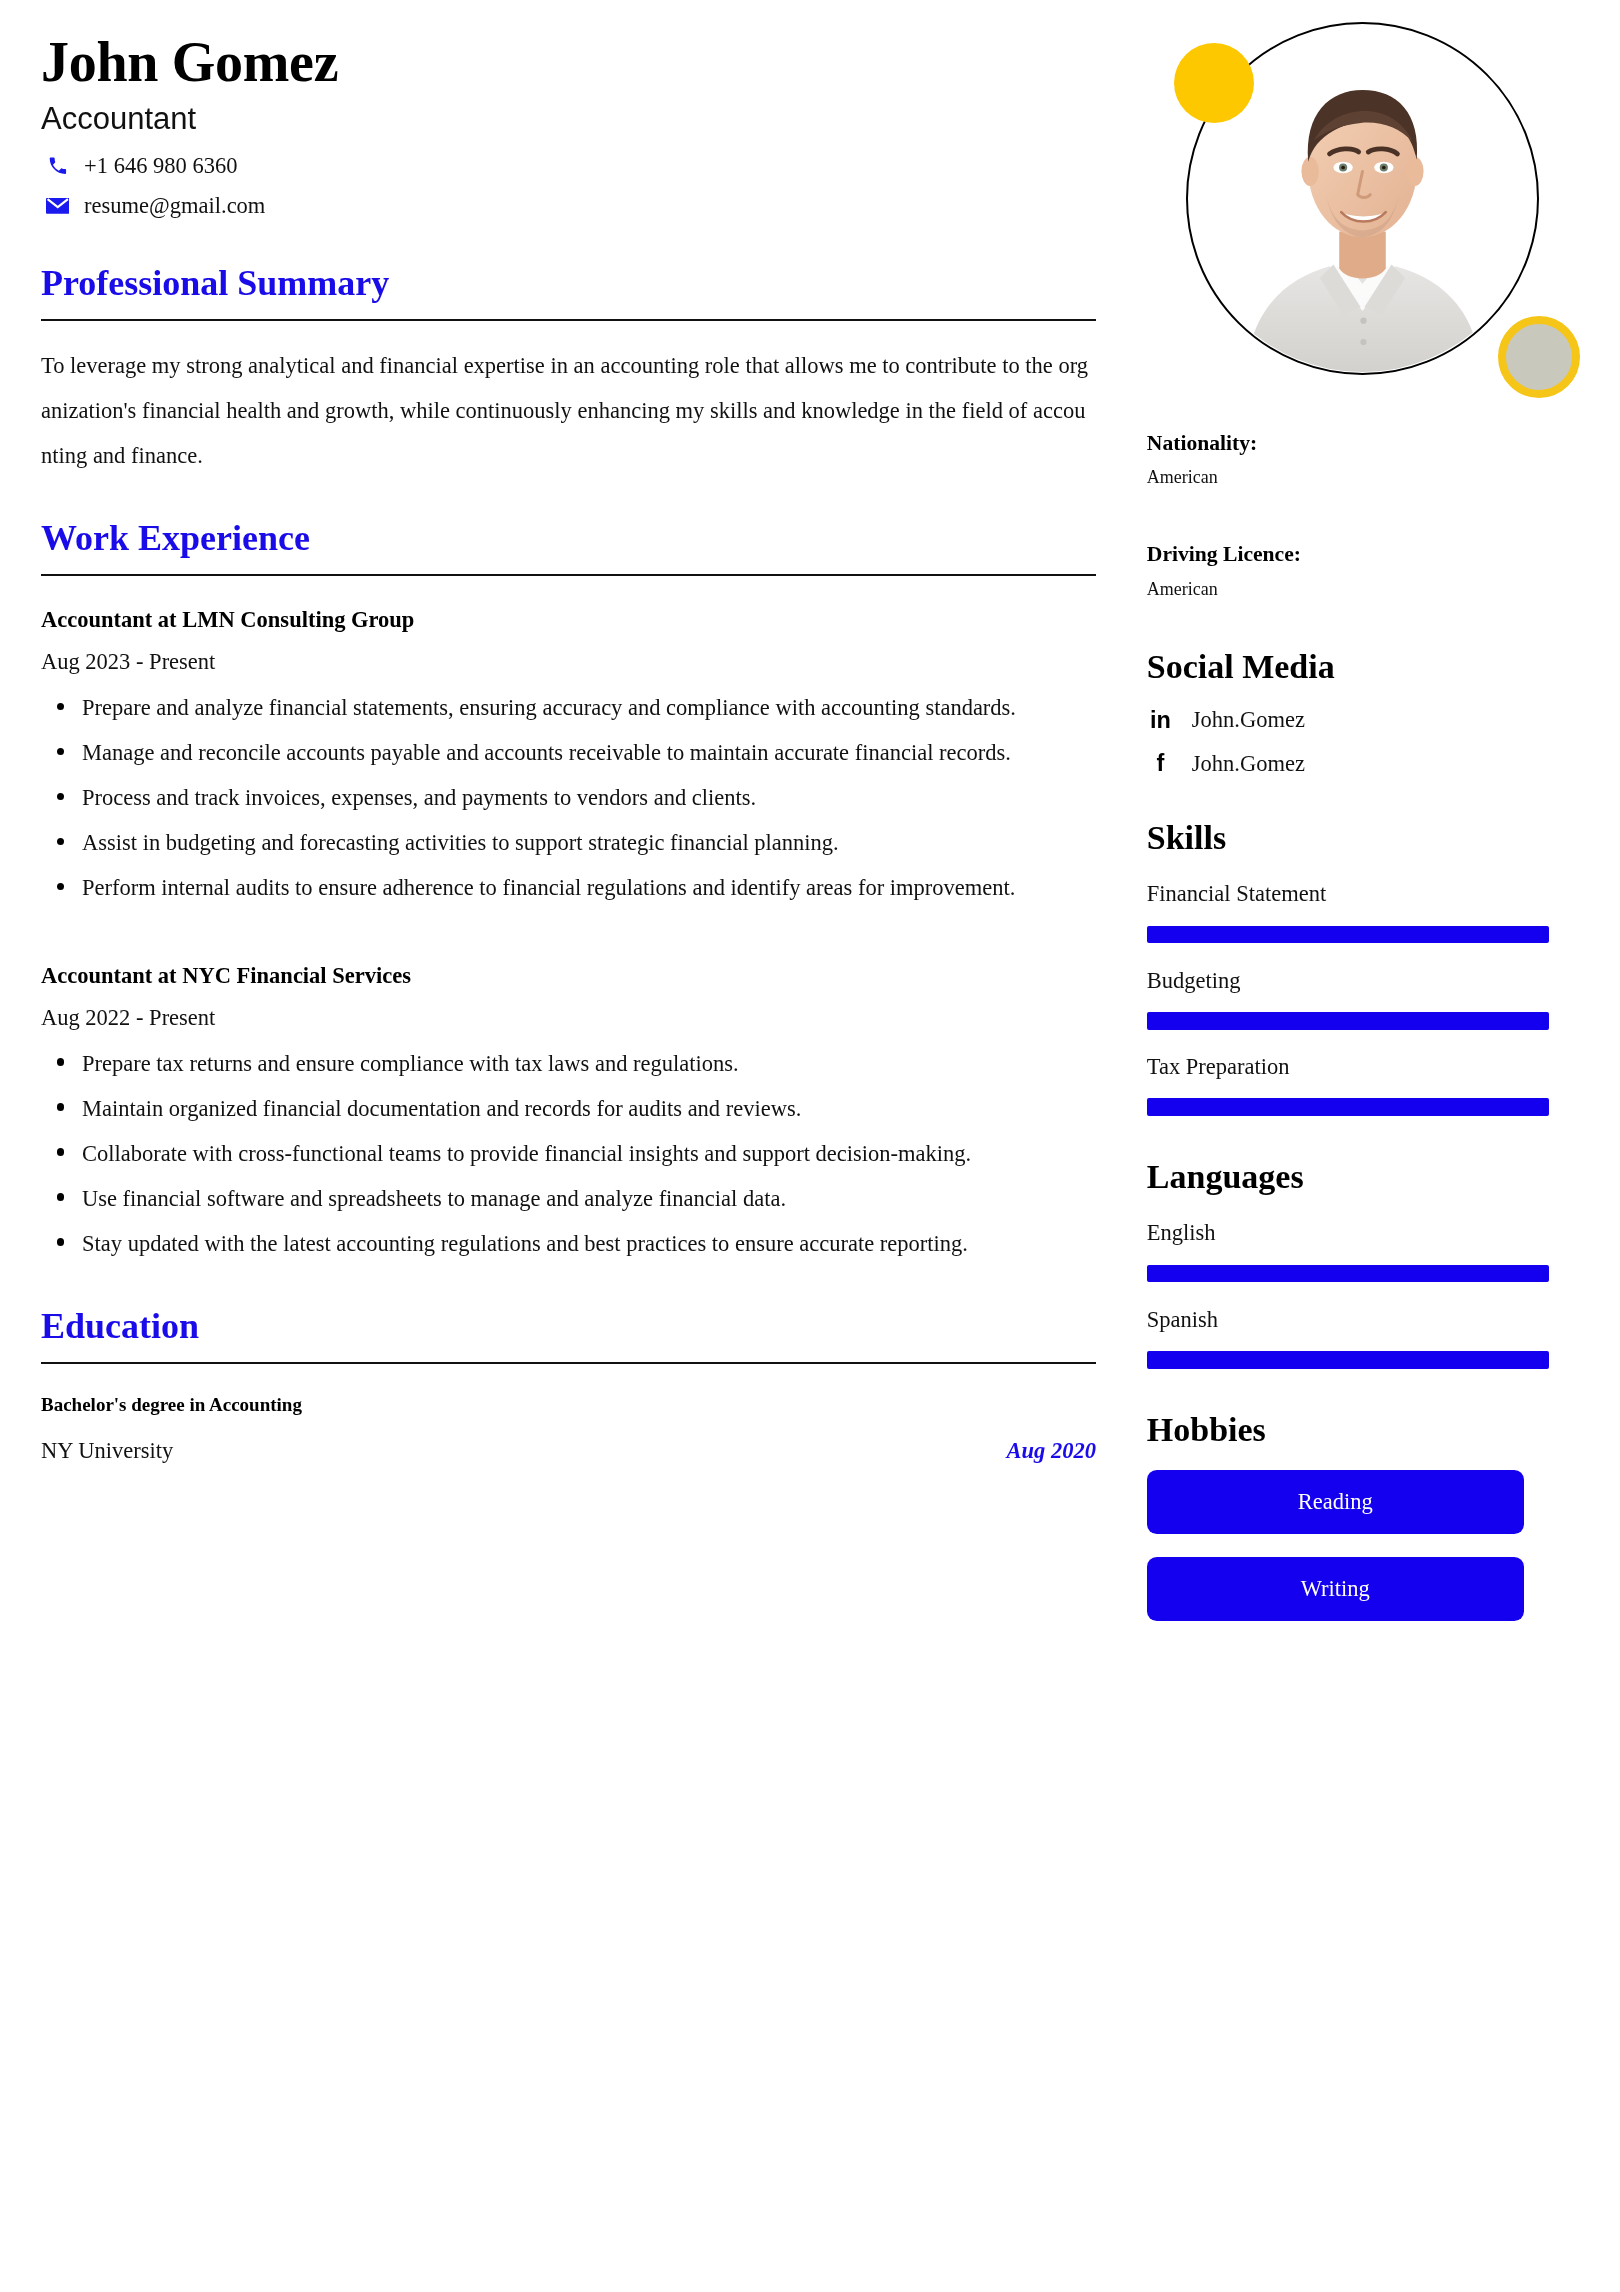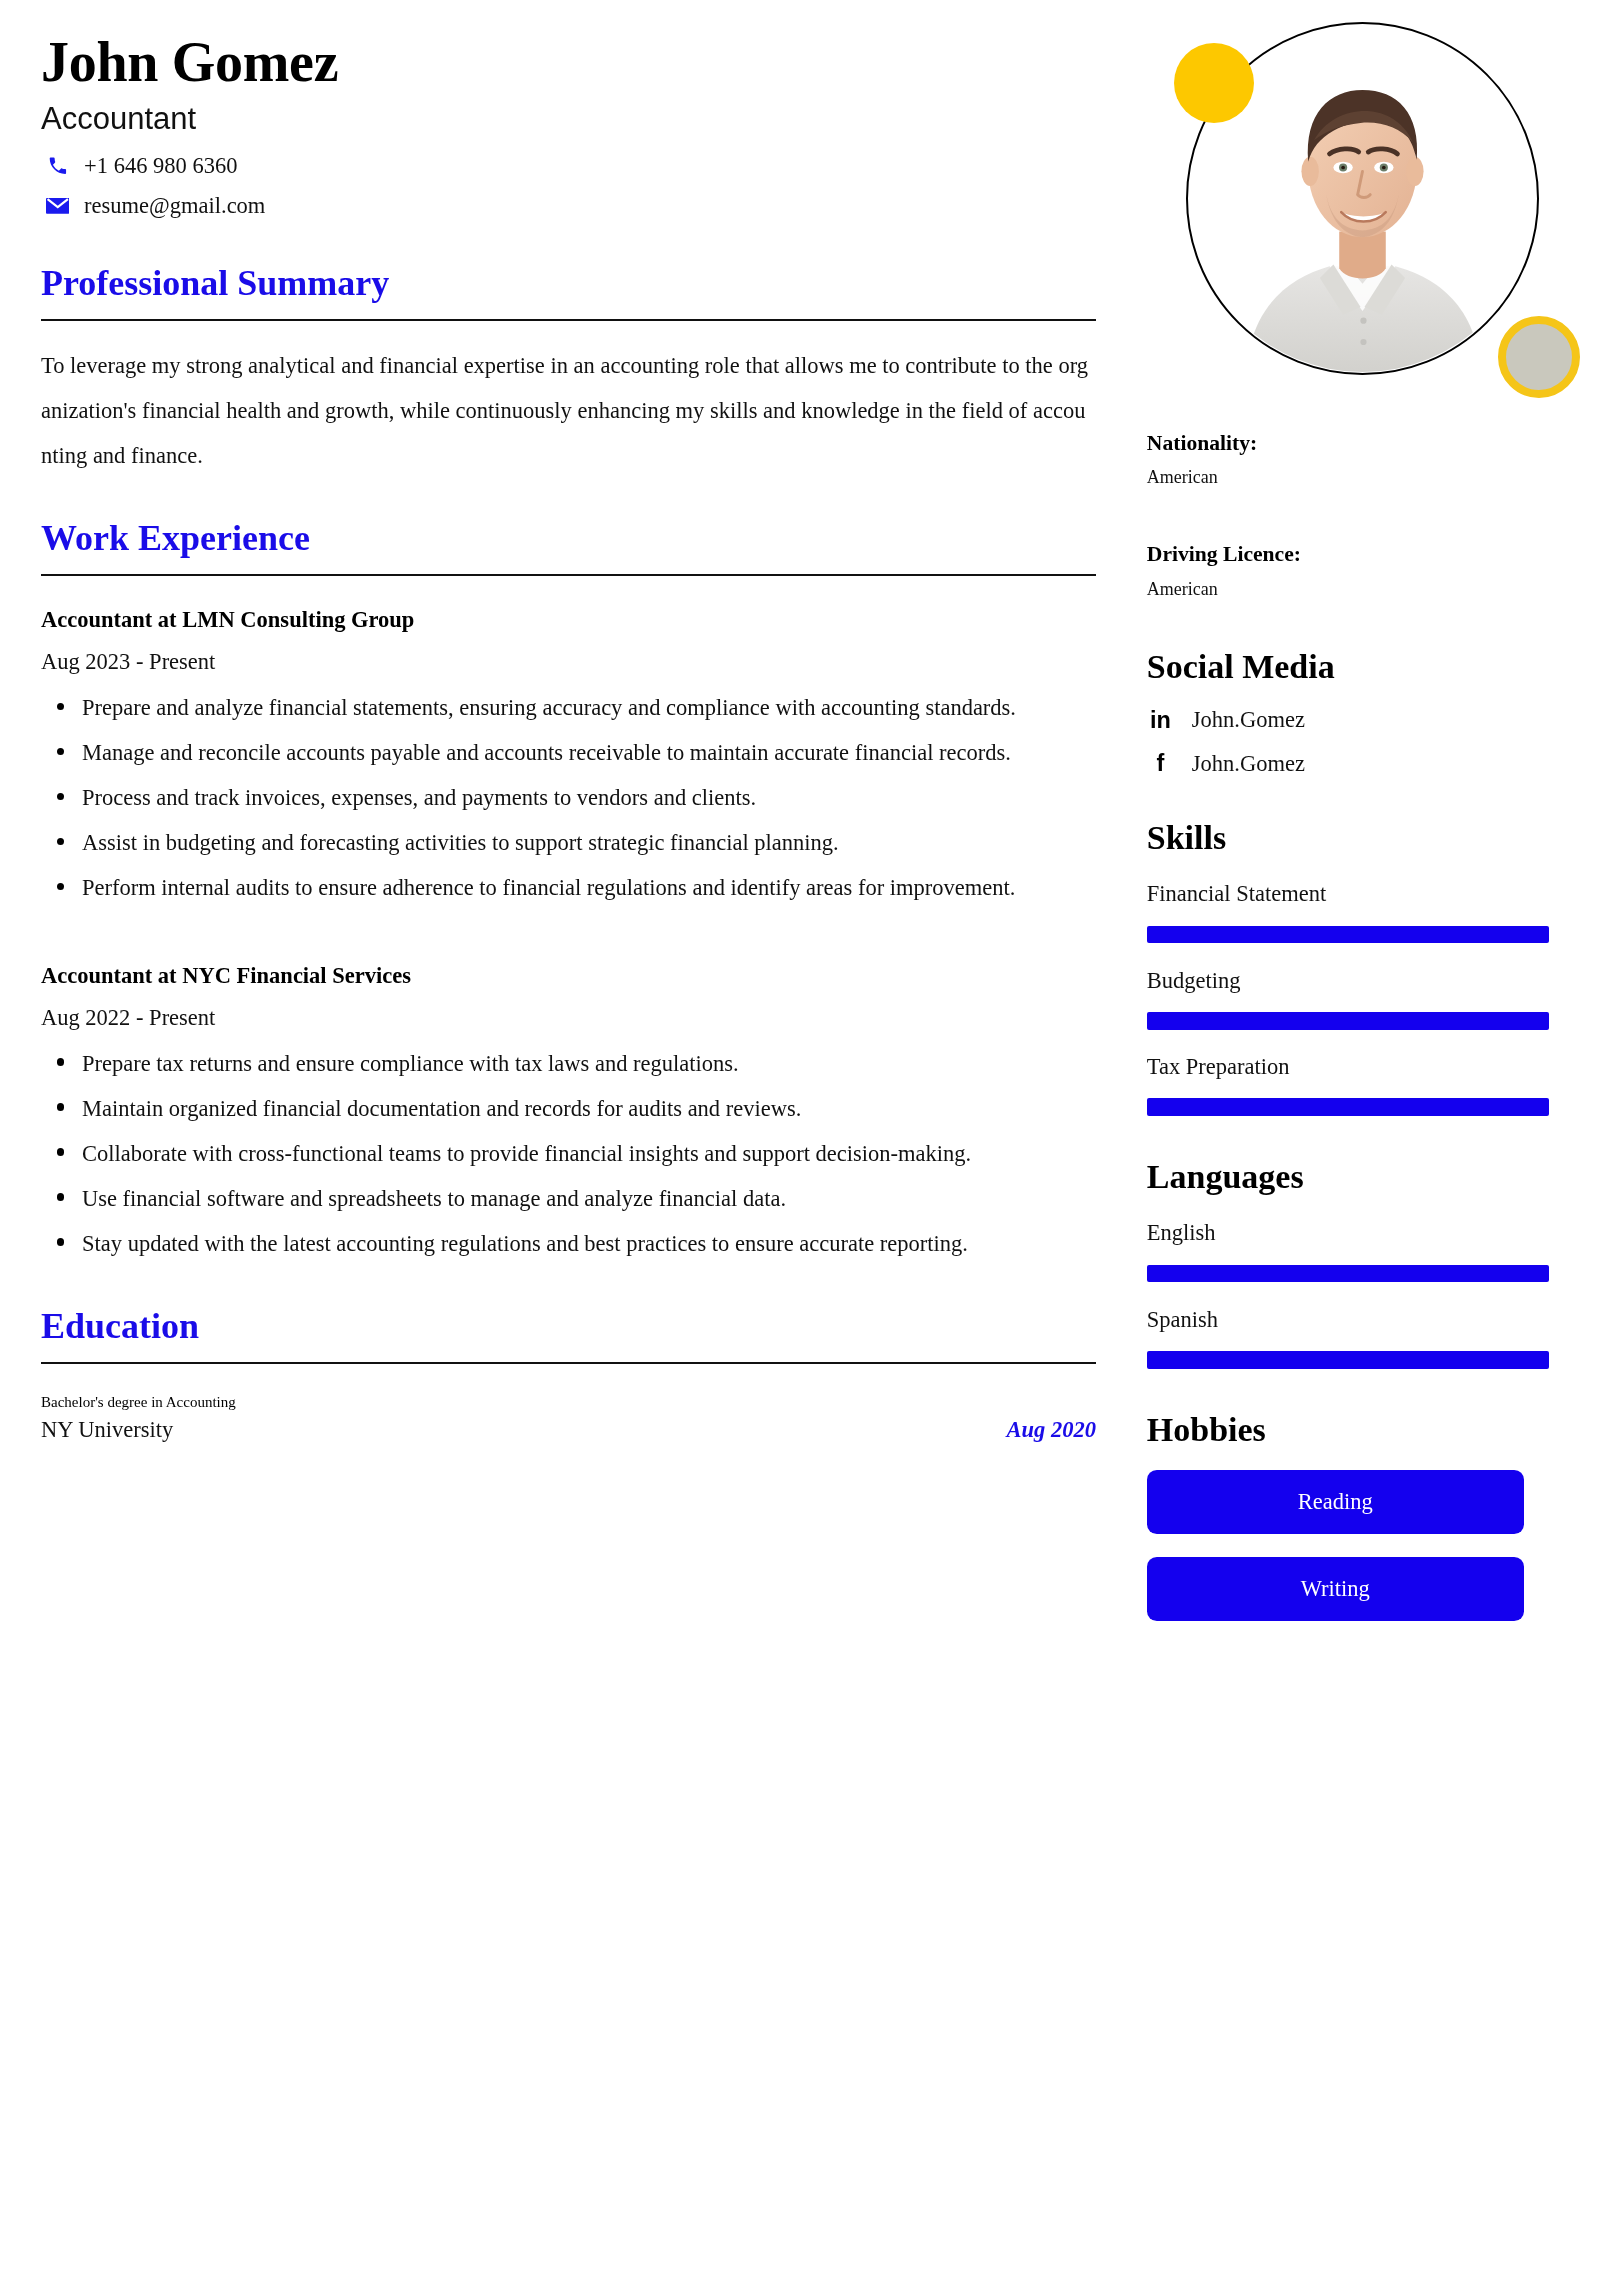"Bachelor's degree in Accounting" .edu-degree { font-size: 15px -> 19px; font-weight: normal -> bold; margin: 0 0 3px 0 -> 0 0 18px 0 }
